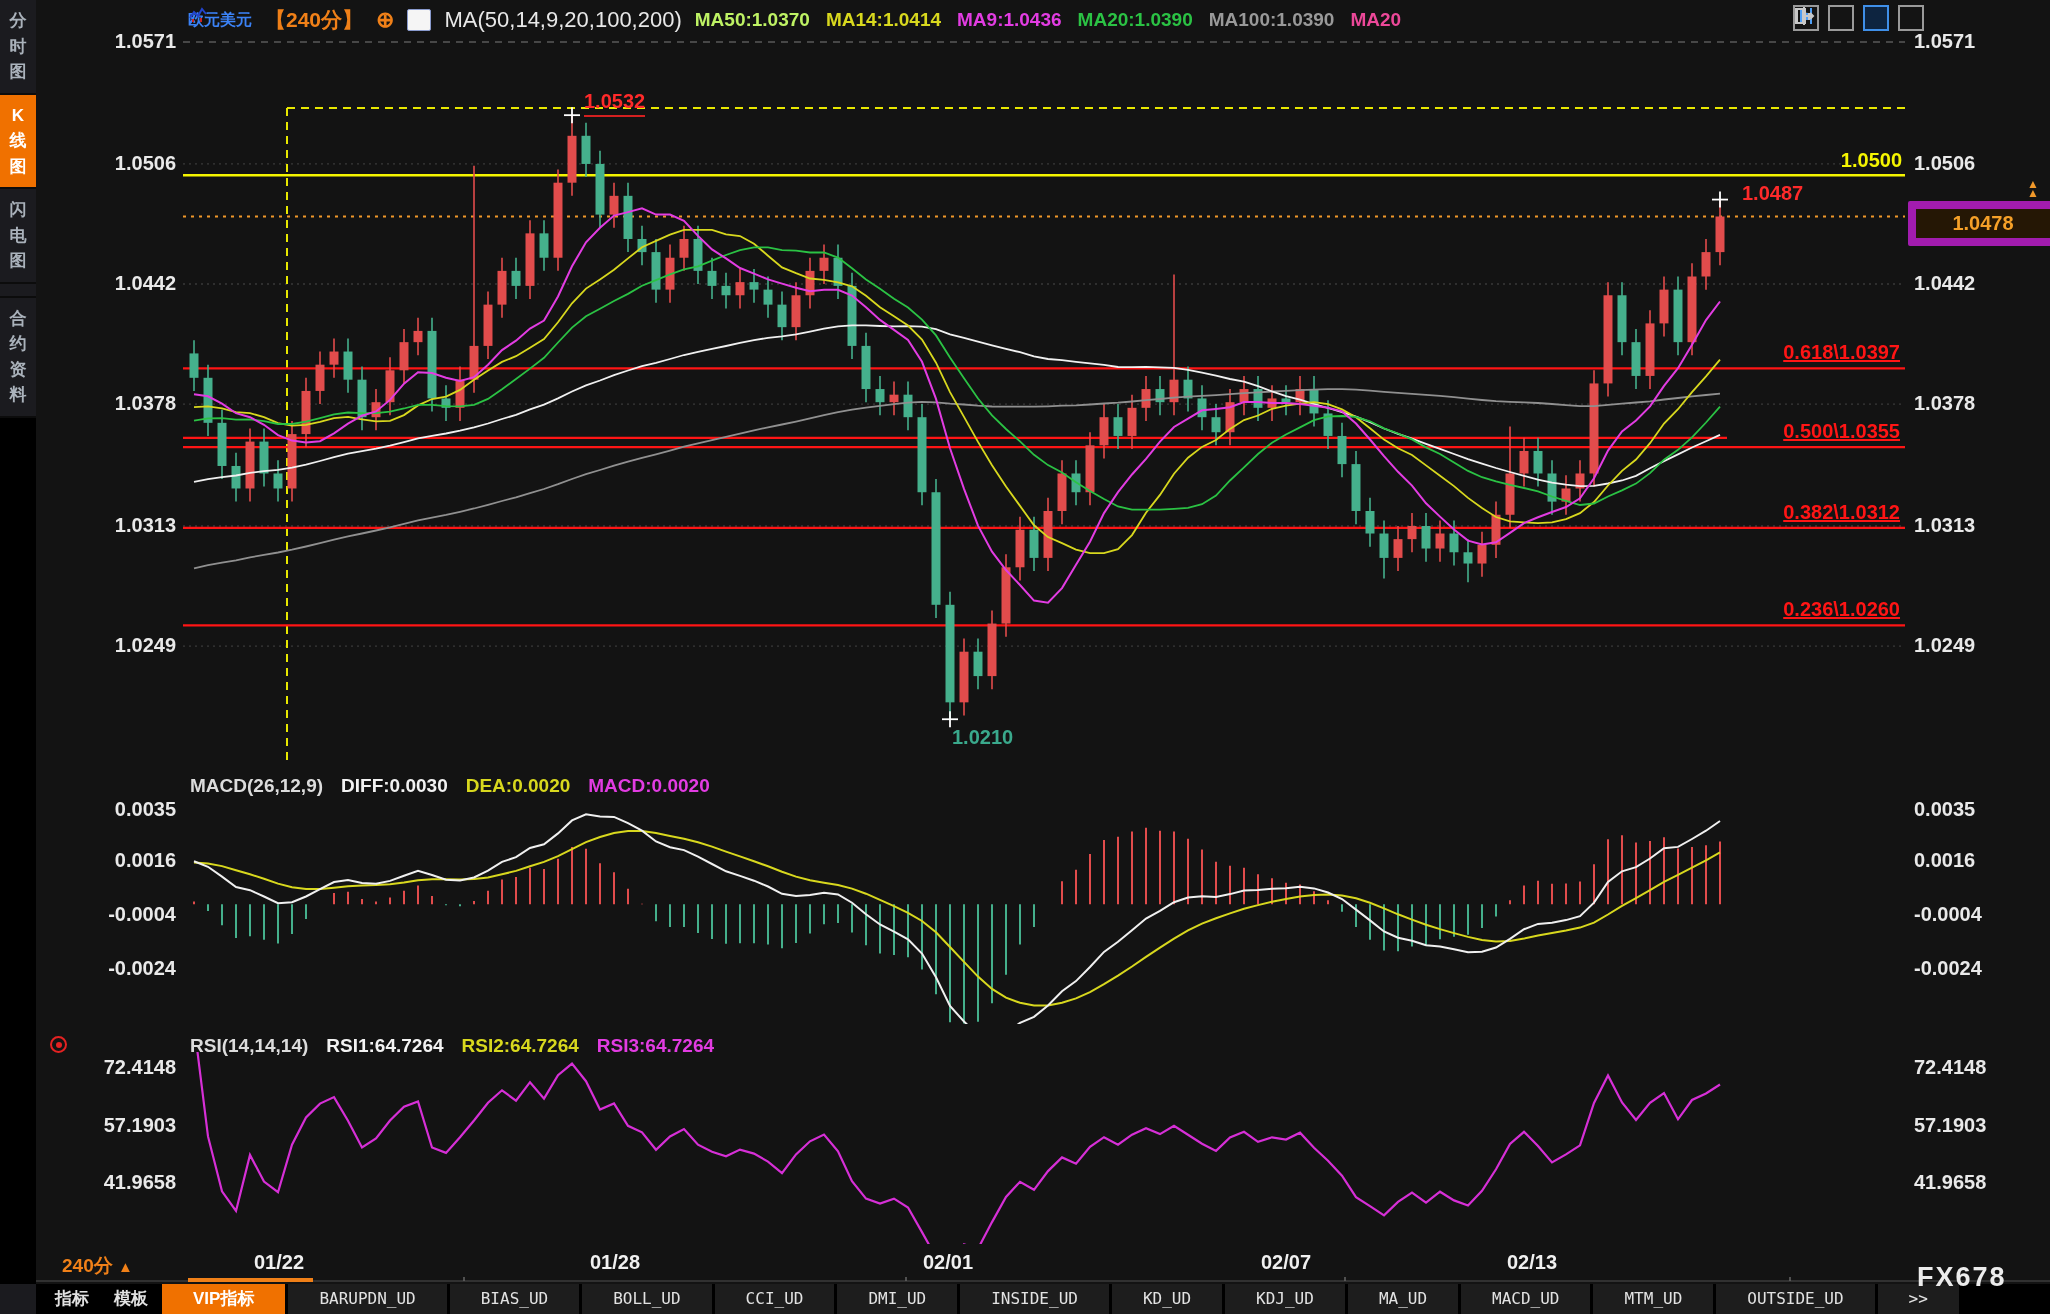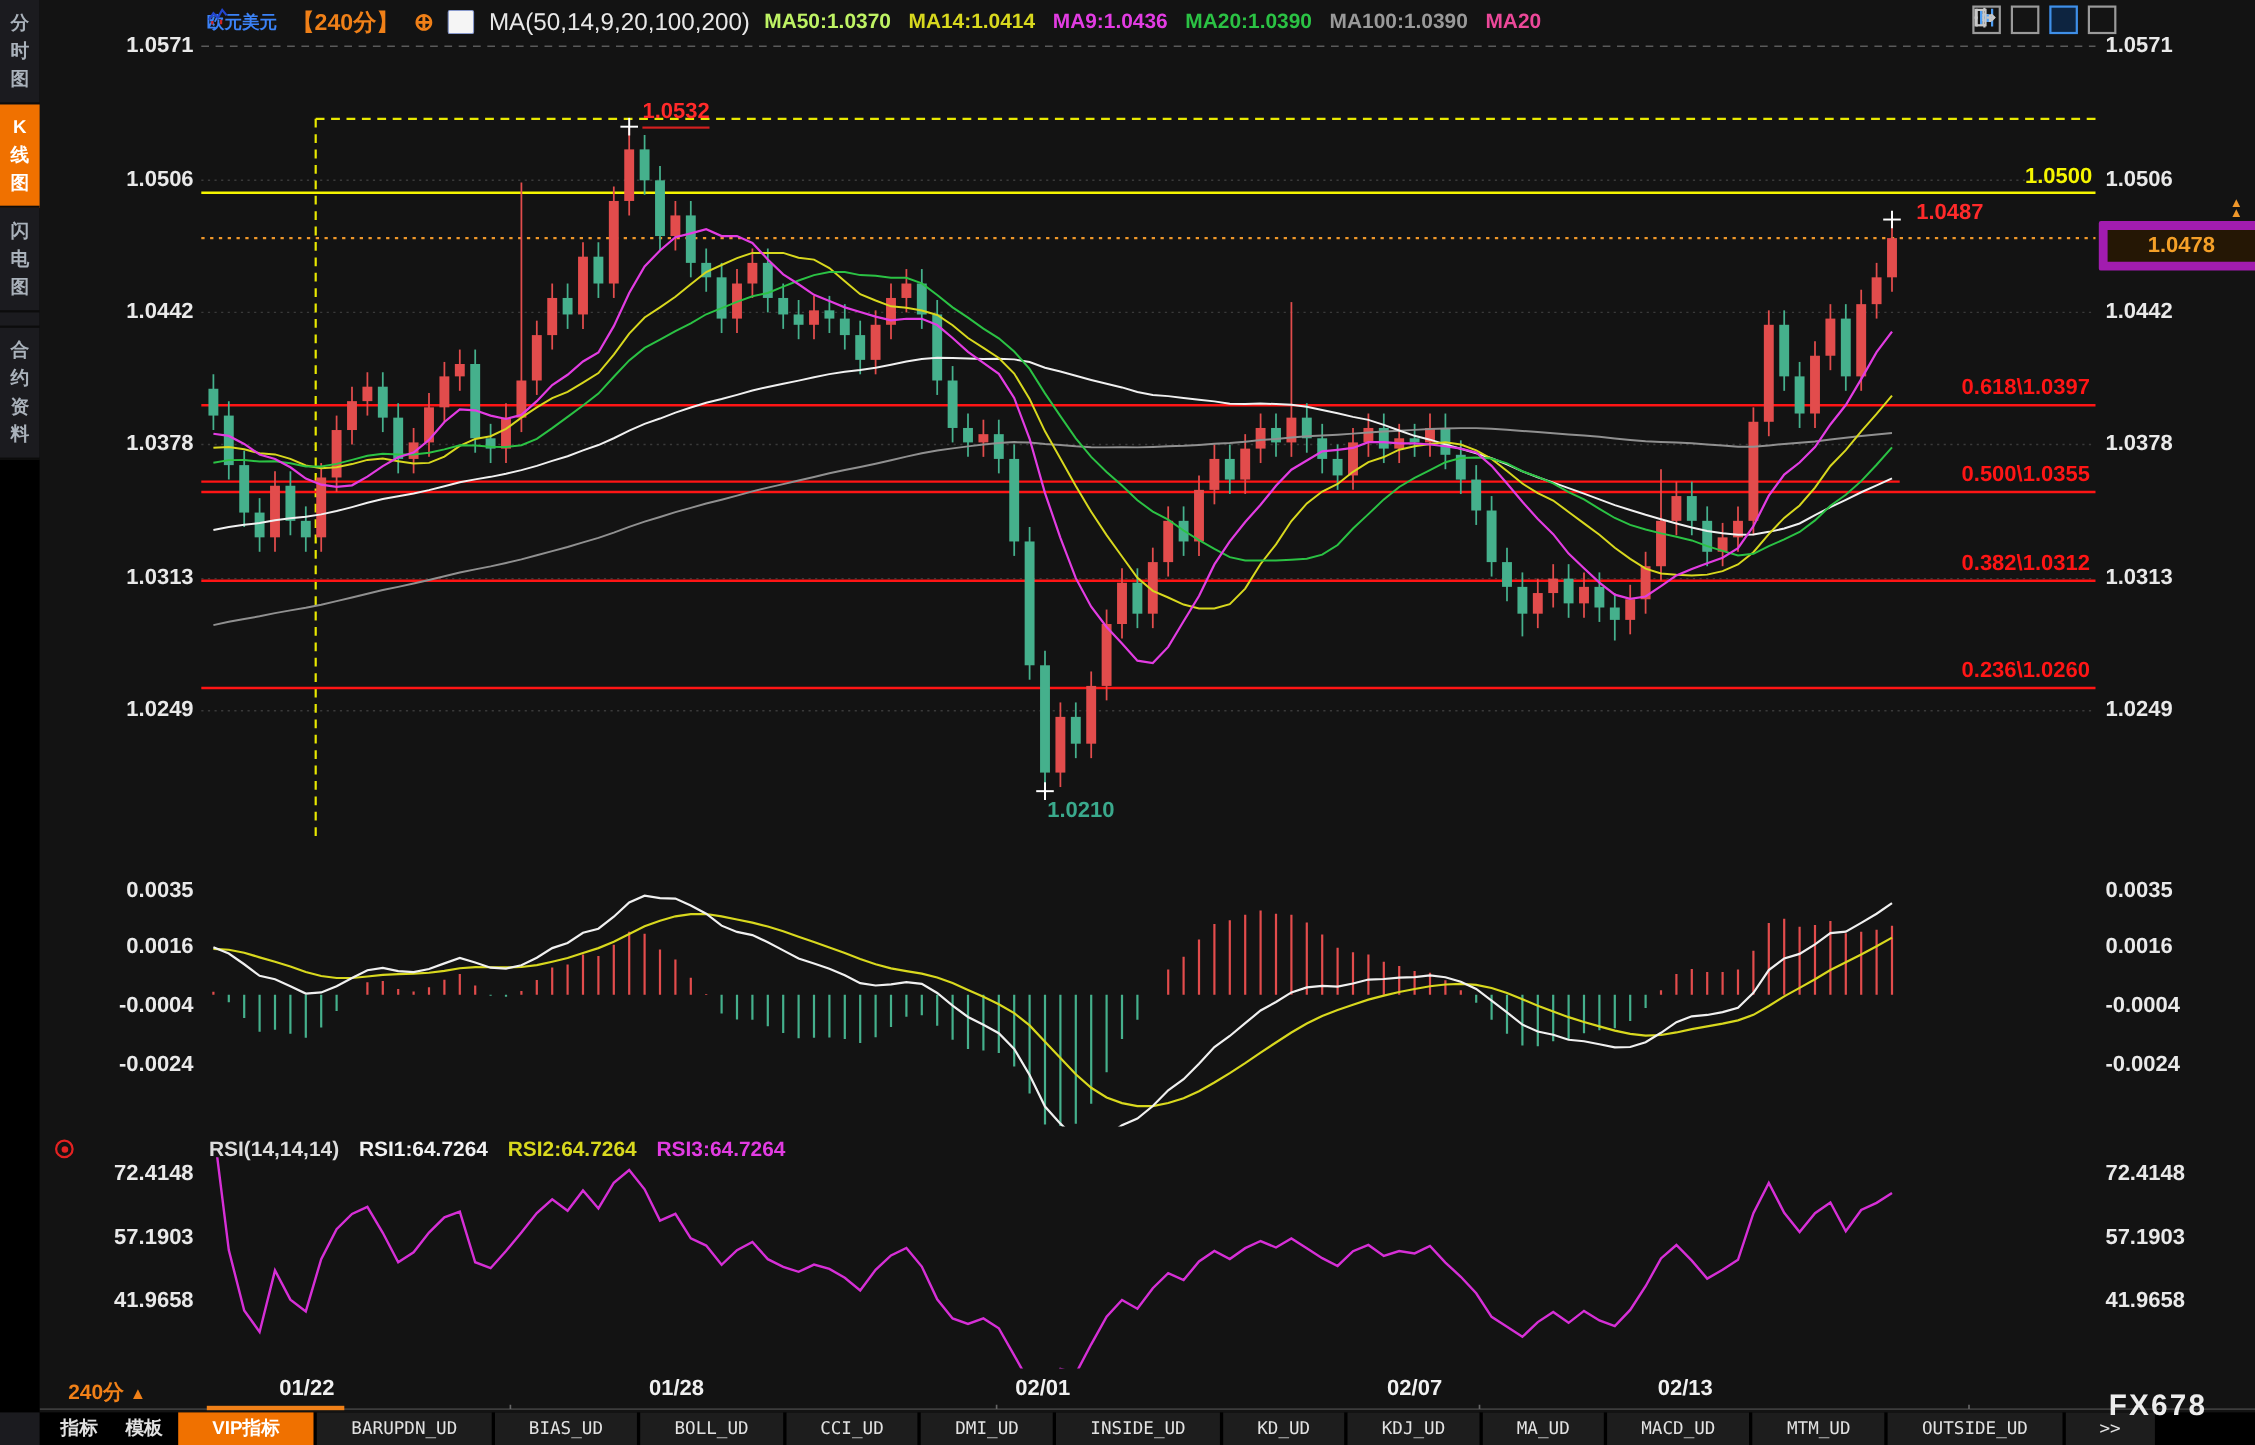"0.618\1.0397" .fib-label { text-decoration: none -> underline }
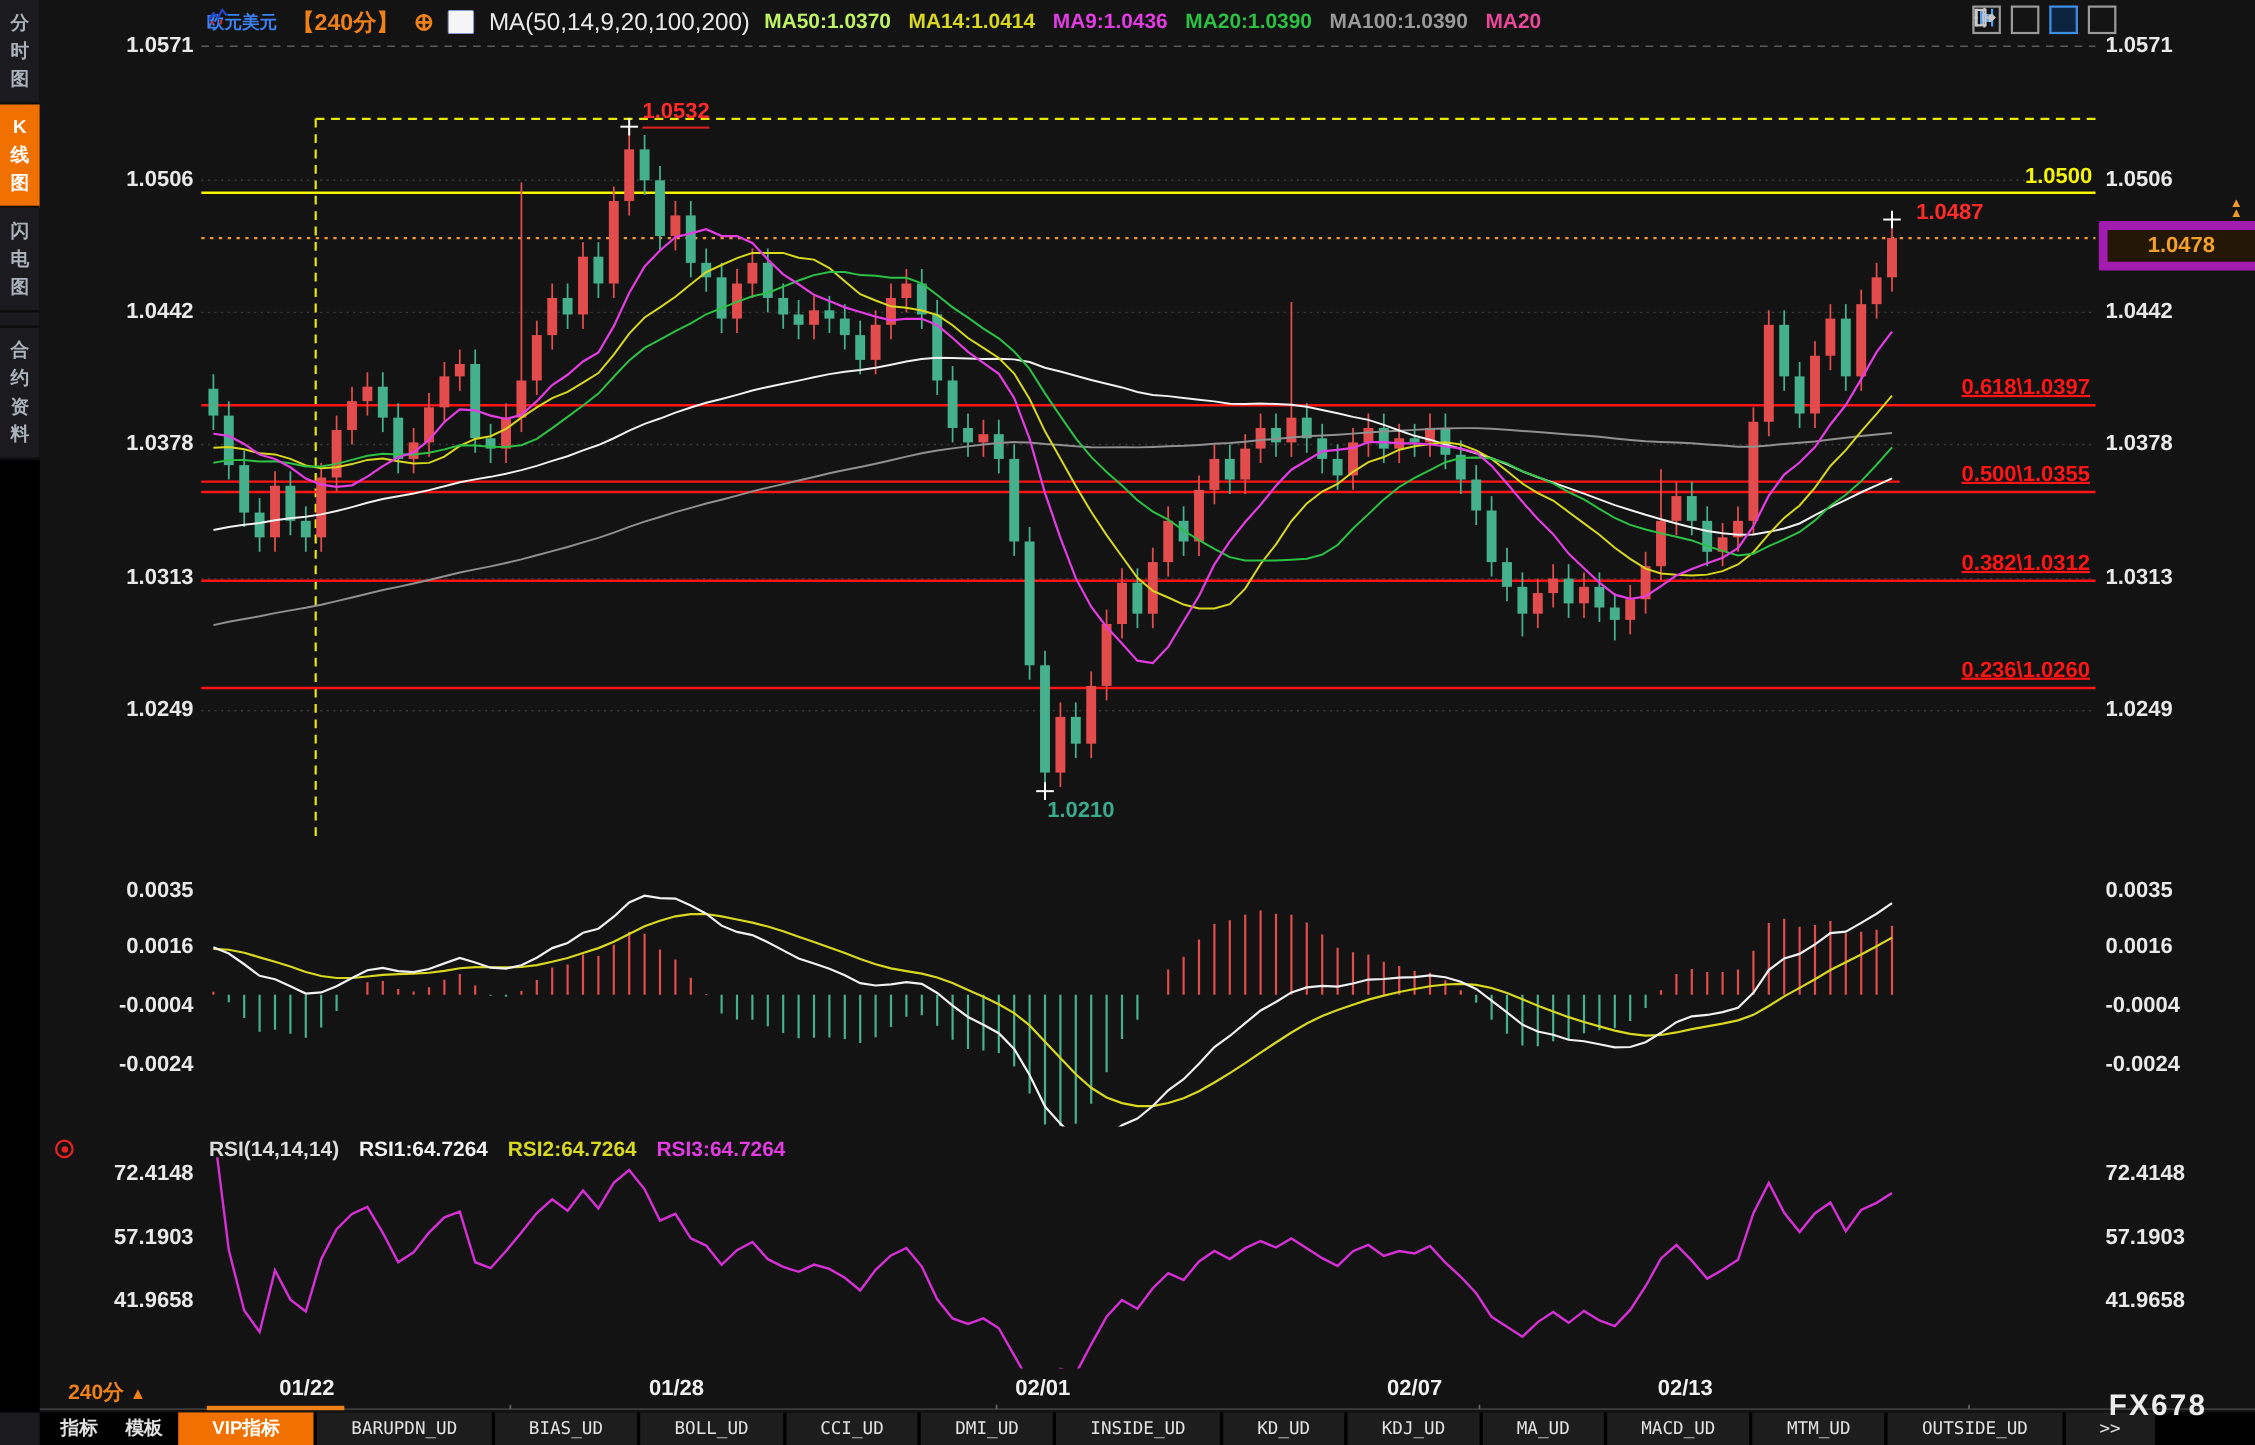"MACD(26,12,9)" div { html: none -> <div> <span>MACD(26,12,9)</span> <span>DIFF:0.0030</span> <span>DEA:0.0020</span> <span>MACD:0.0020</span> </div> }
